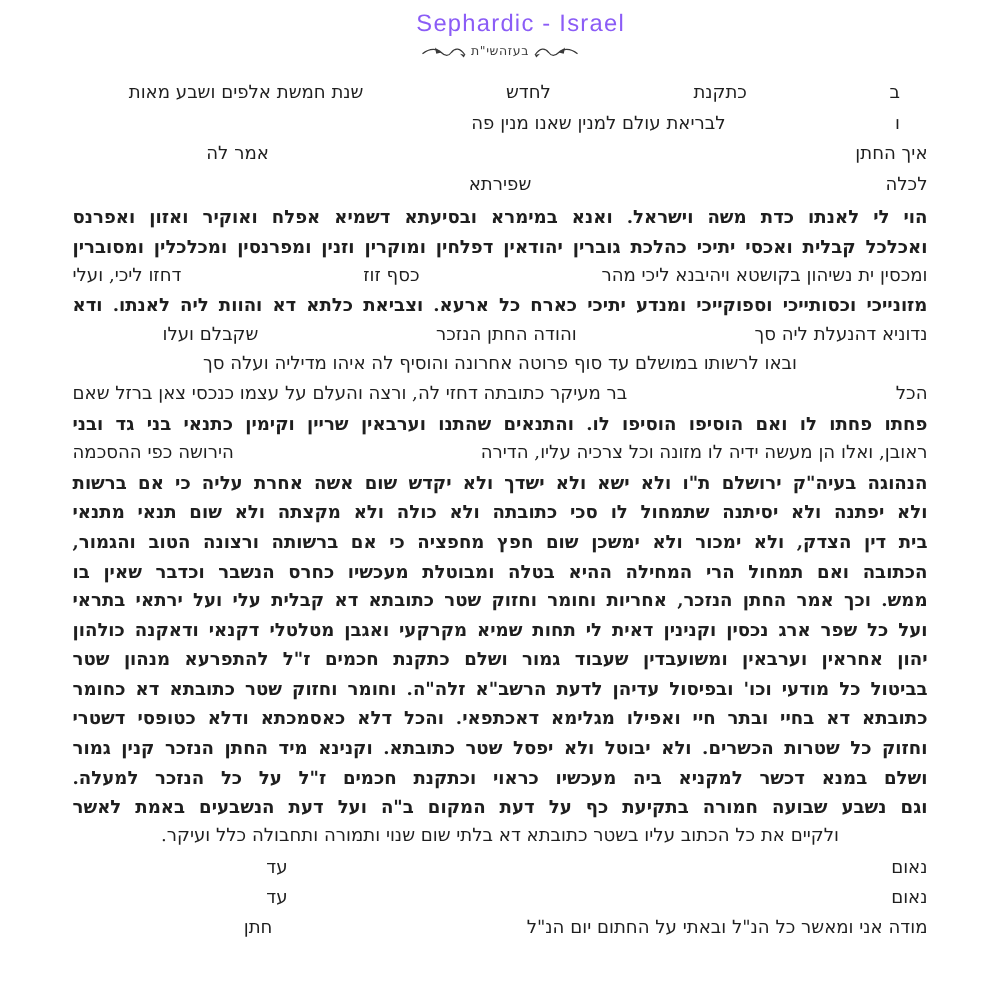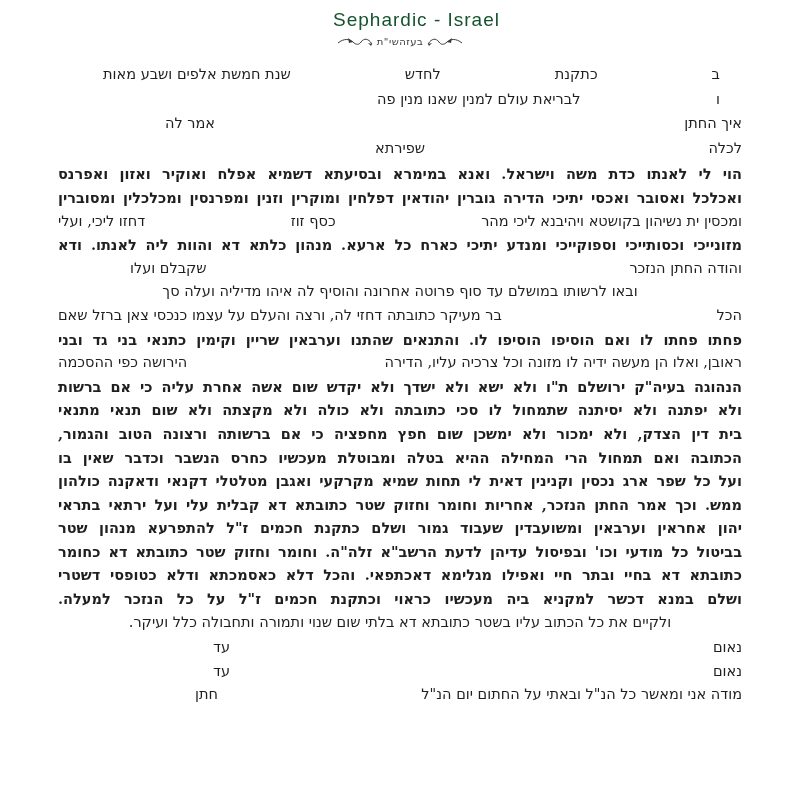"Sephardic - Israel" .title { color: #14532d -> #8b5cf6 }
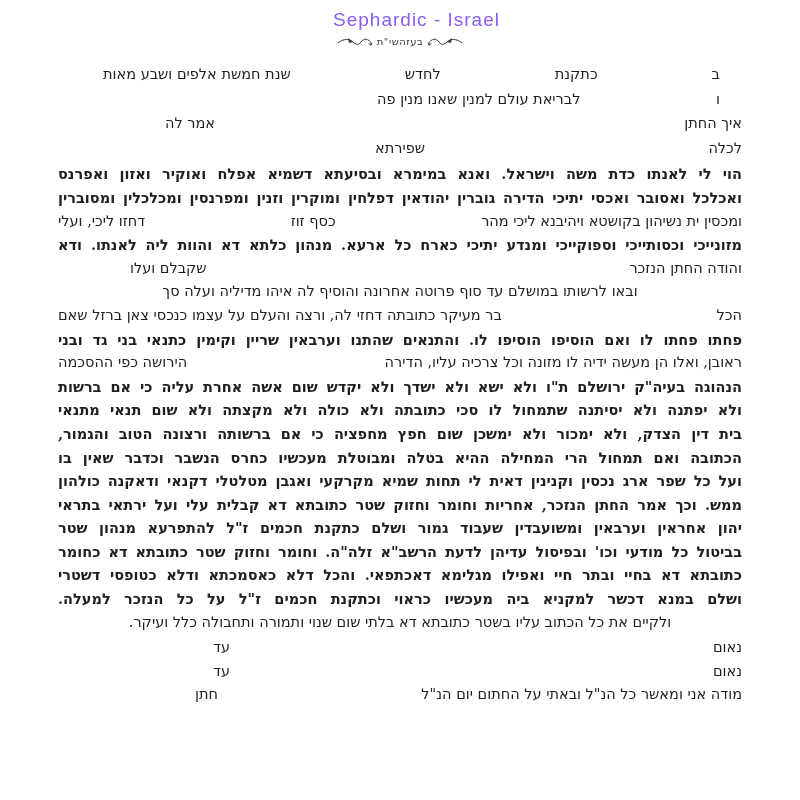"ואכלכל ואסובר ואכסי יתיכי הדירה" div.line { text: ואסובר ואכסי יתיכי הדירה -> קבלית ואכסי יתיכי כהלכת }
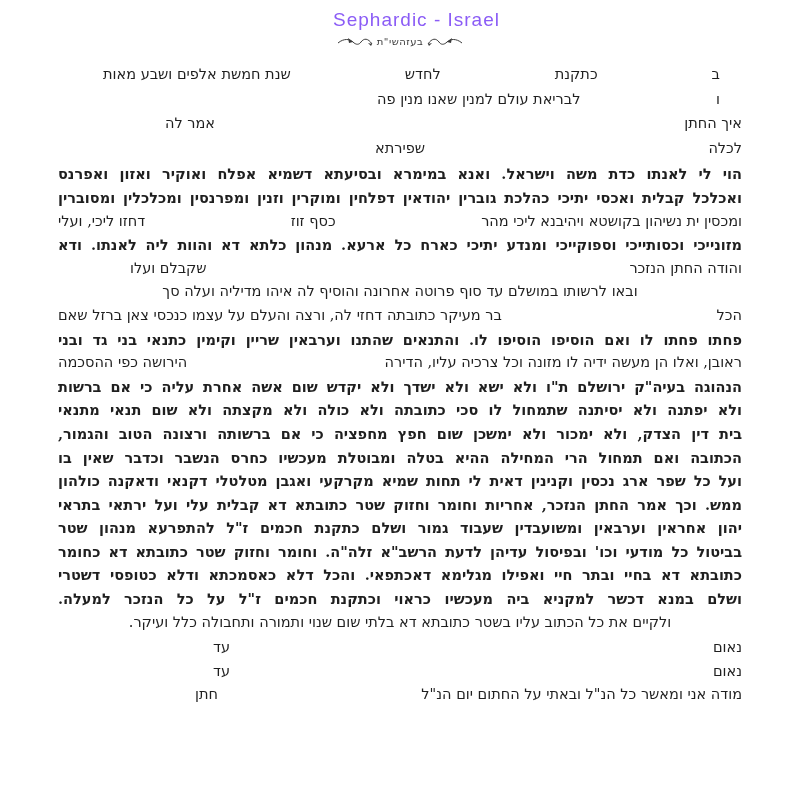"מזונייכי וכסותייכי וספוקייכי ומנדע יתיכי" div.line { text: מנהון -> וצביאת }
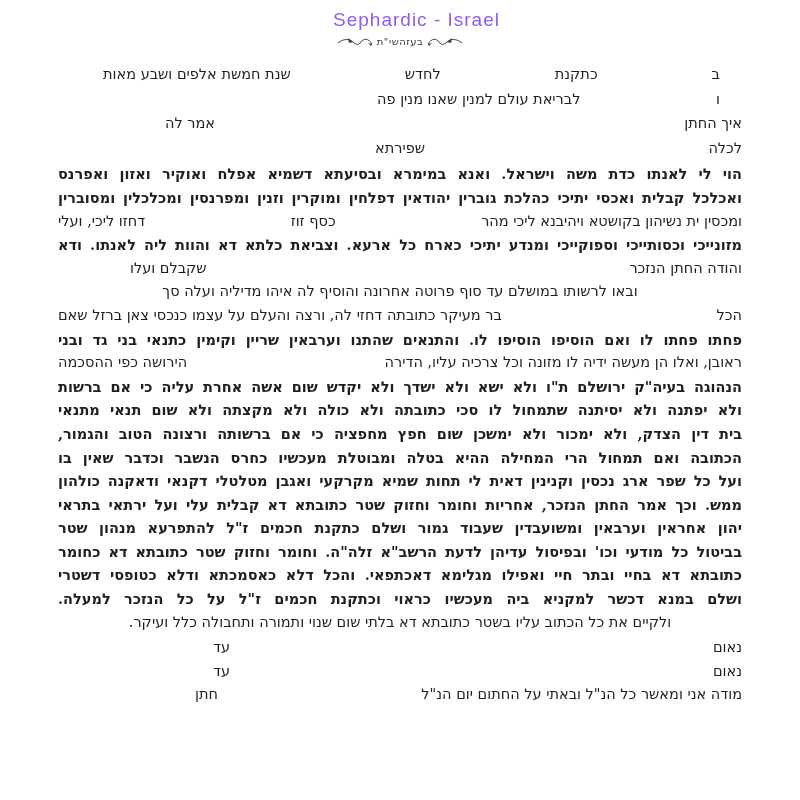"נדוניא דהנעלת ליה סך" span { html: none -> <span>נדוניא דהנעלת ליה סך</span> }
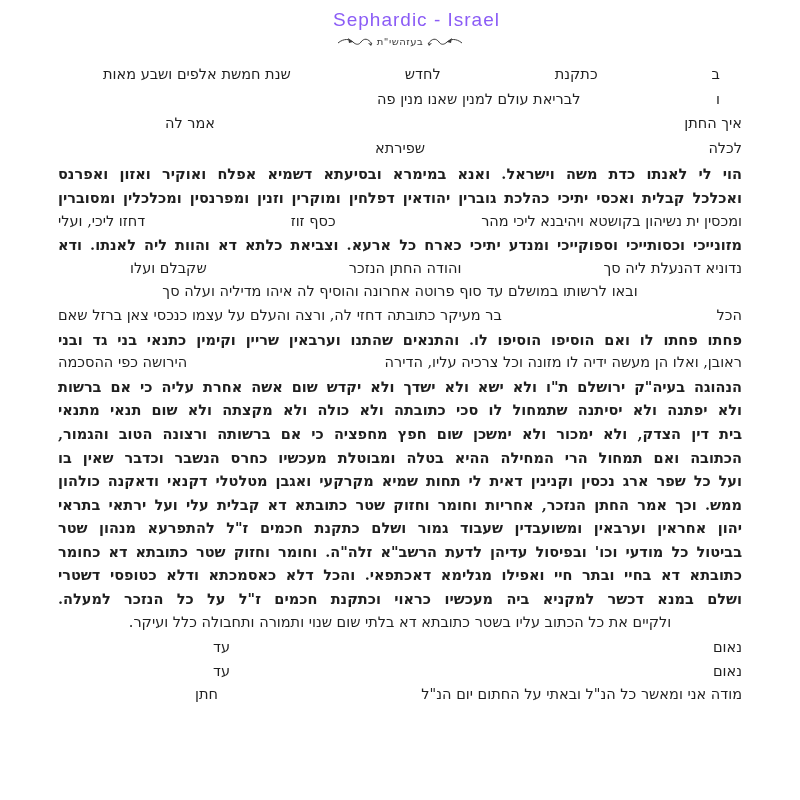"ועל כל שפר ארג נכסין" div.line { order: before "ממש. וכך אמר החתן הנזכר," -> after "ממש. וכך אמר החתן הנזכר," }
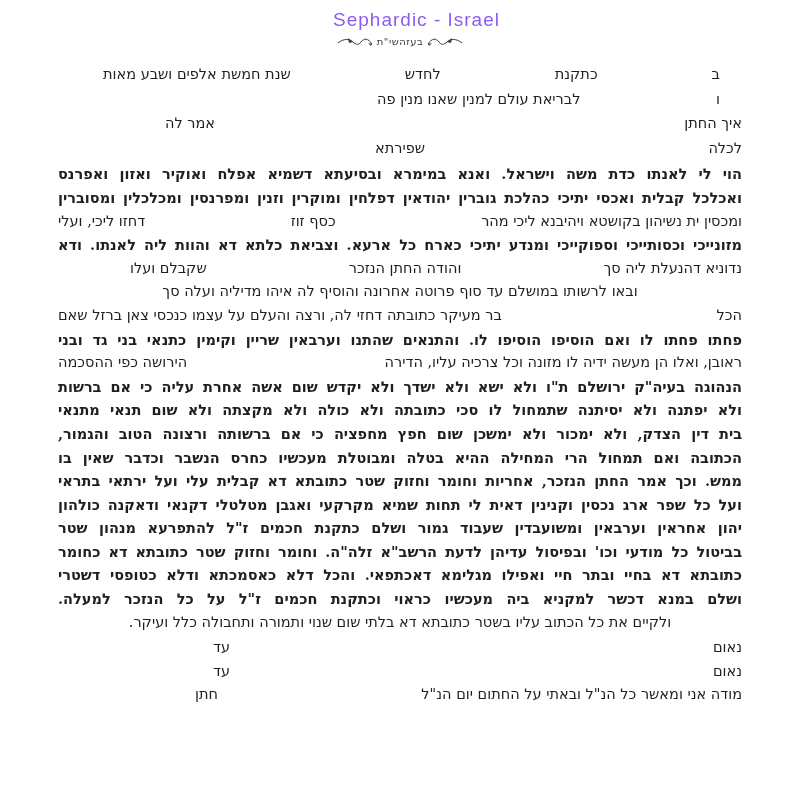"וחזוק כל שטרות הכשרים. ולא" div.line { html: none -> <div>וחזוק כל שטרות הכשרים. ולא יבוטל ולא יפסל שטר כתובתא. וקנינא מיד החתן הנזכר קנין גמור</div> }
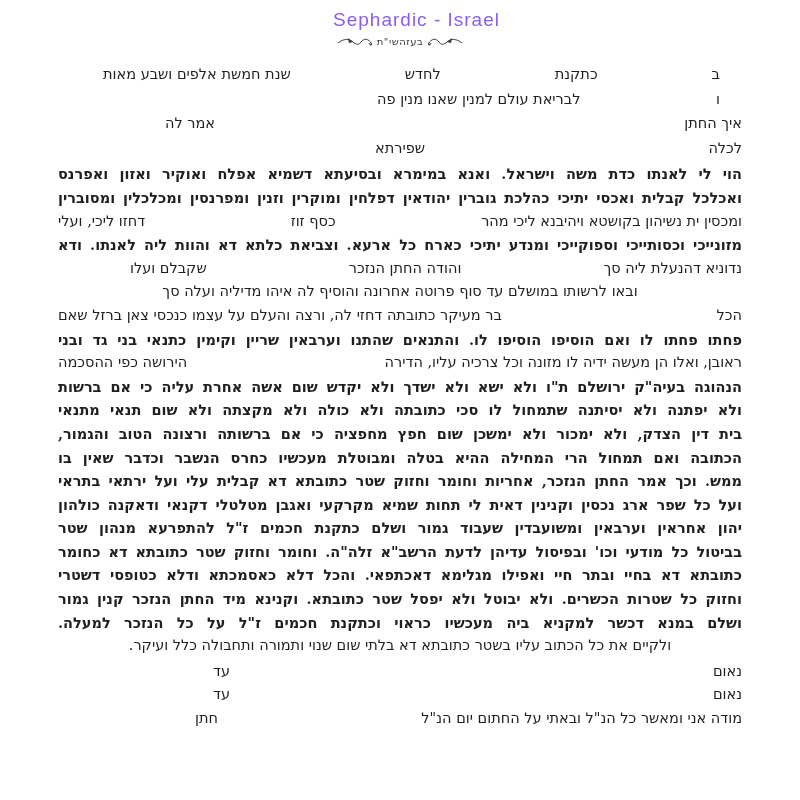"וגם נשבע שבועה חמורה בתקיעת" div.line { html: none -> <div>וגם נשבע שבועה חמורה בתקיעת כף על דעת המקום ב"ה ועל דעת הנשבעים באמת לאשר</div> }
